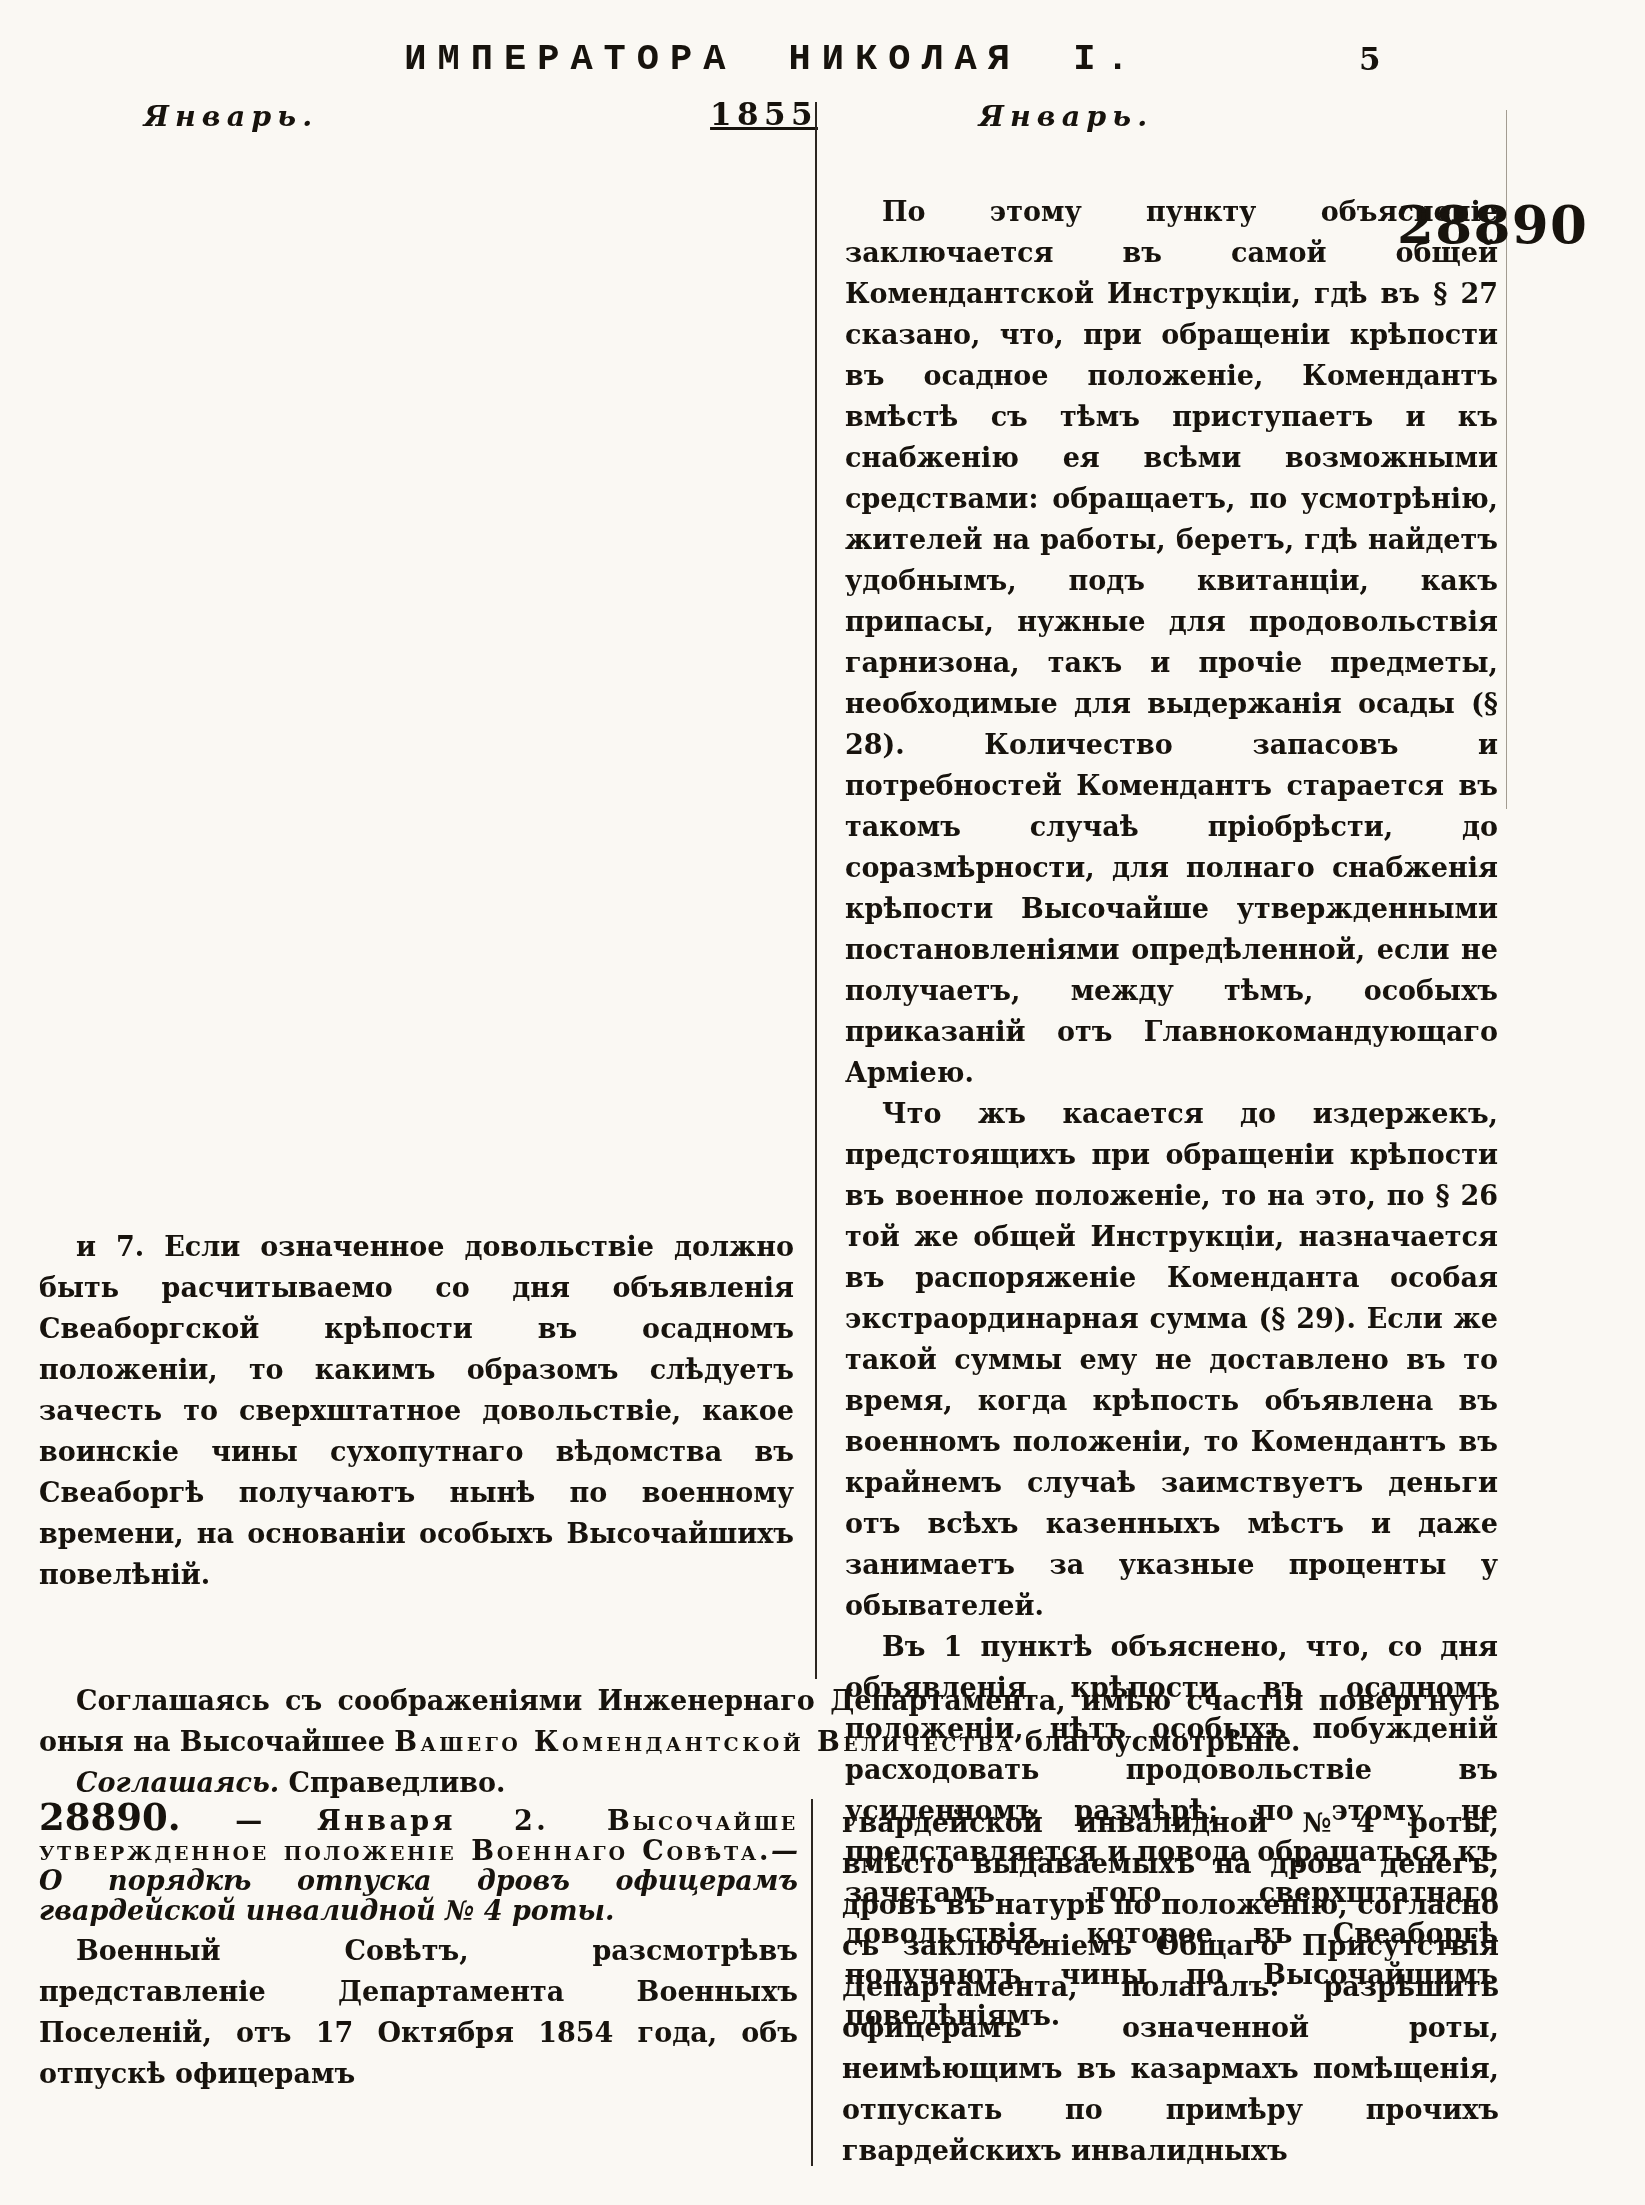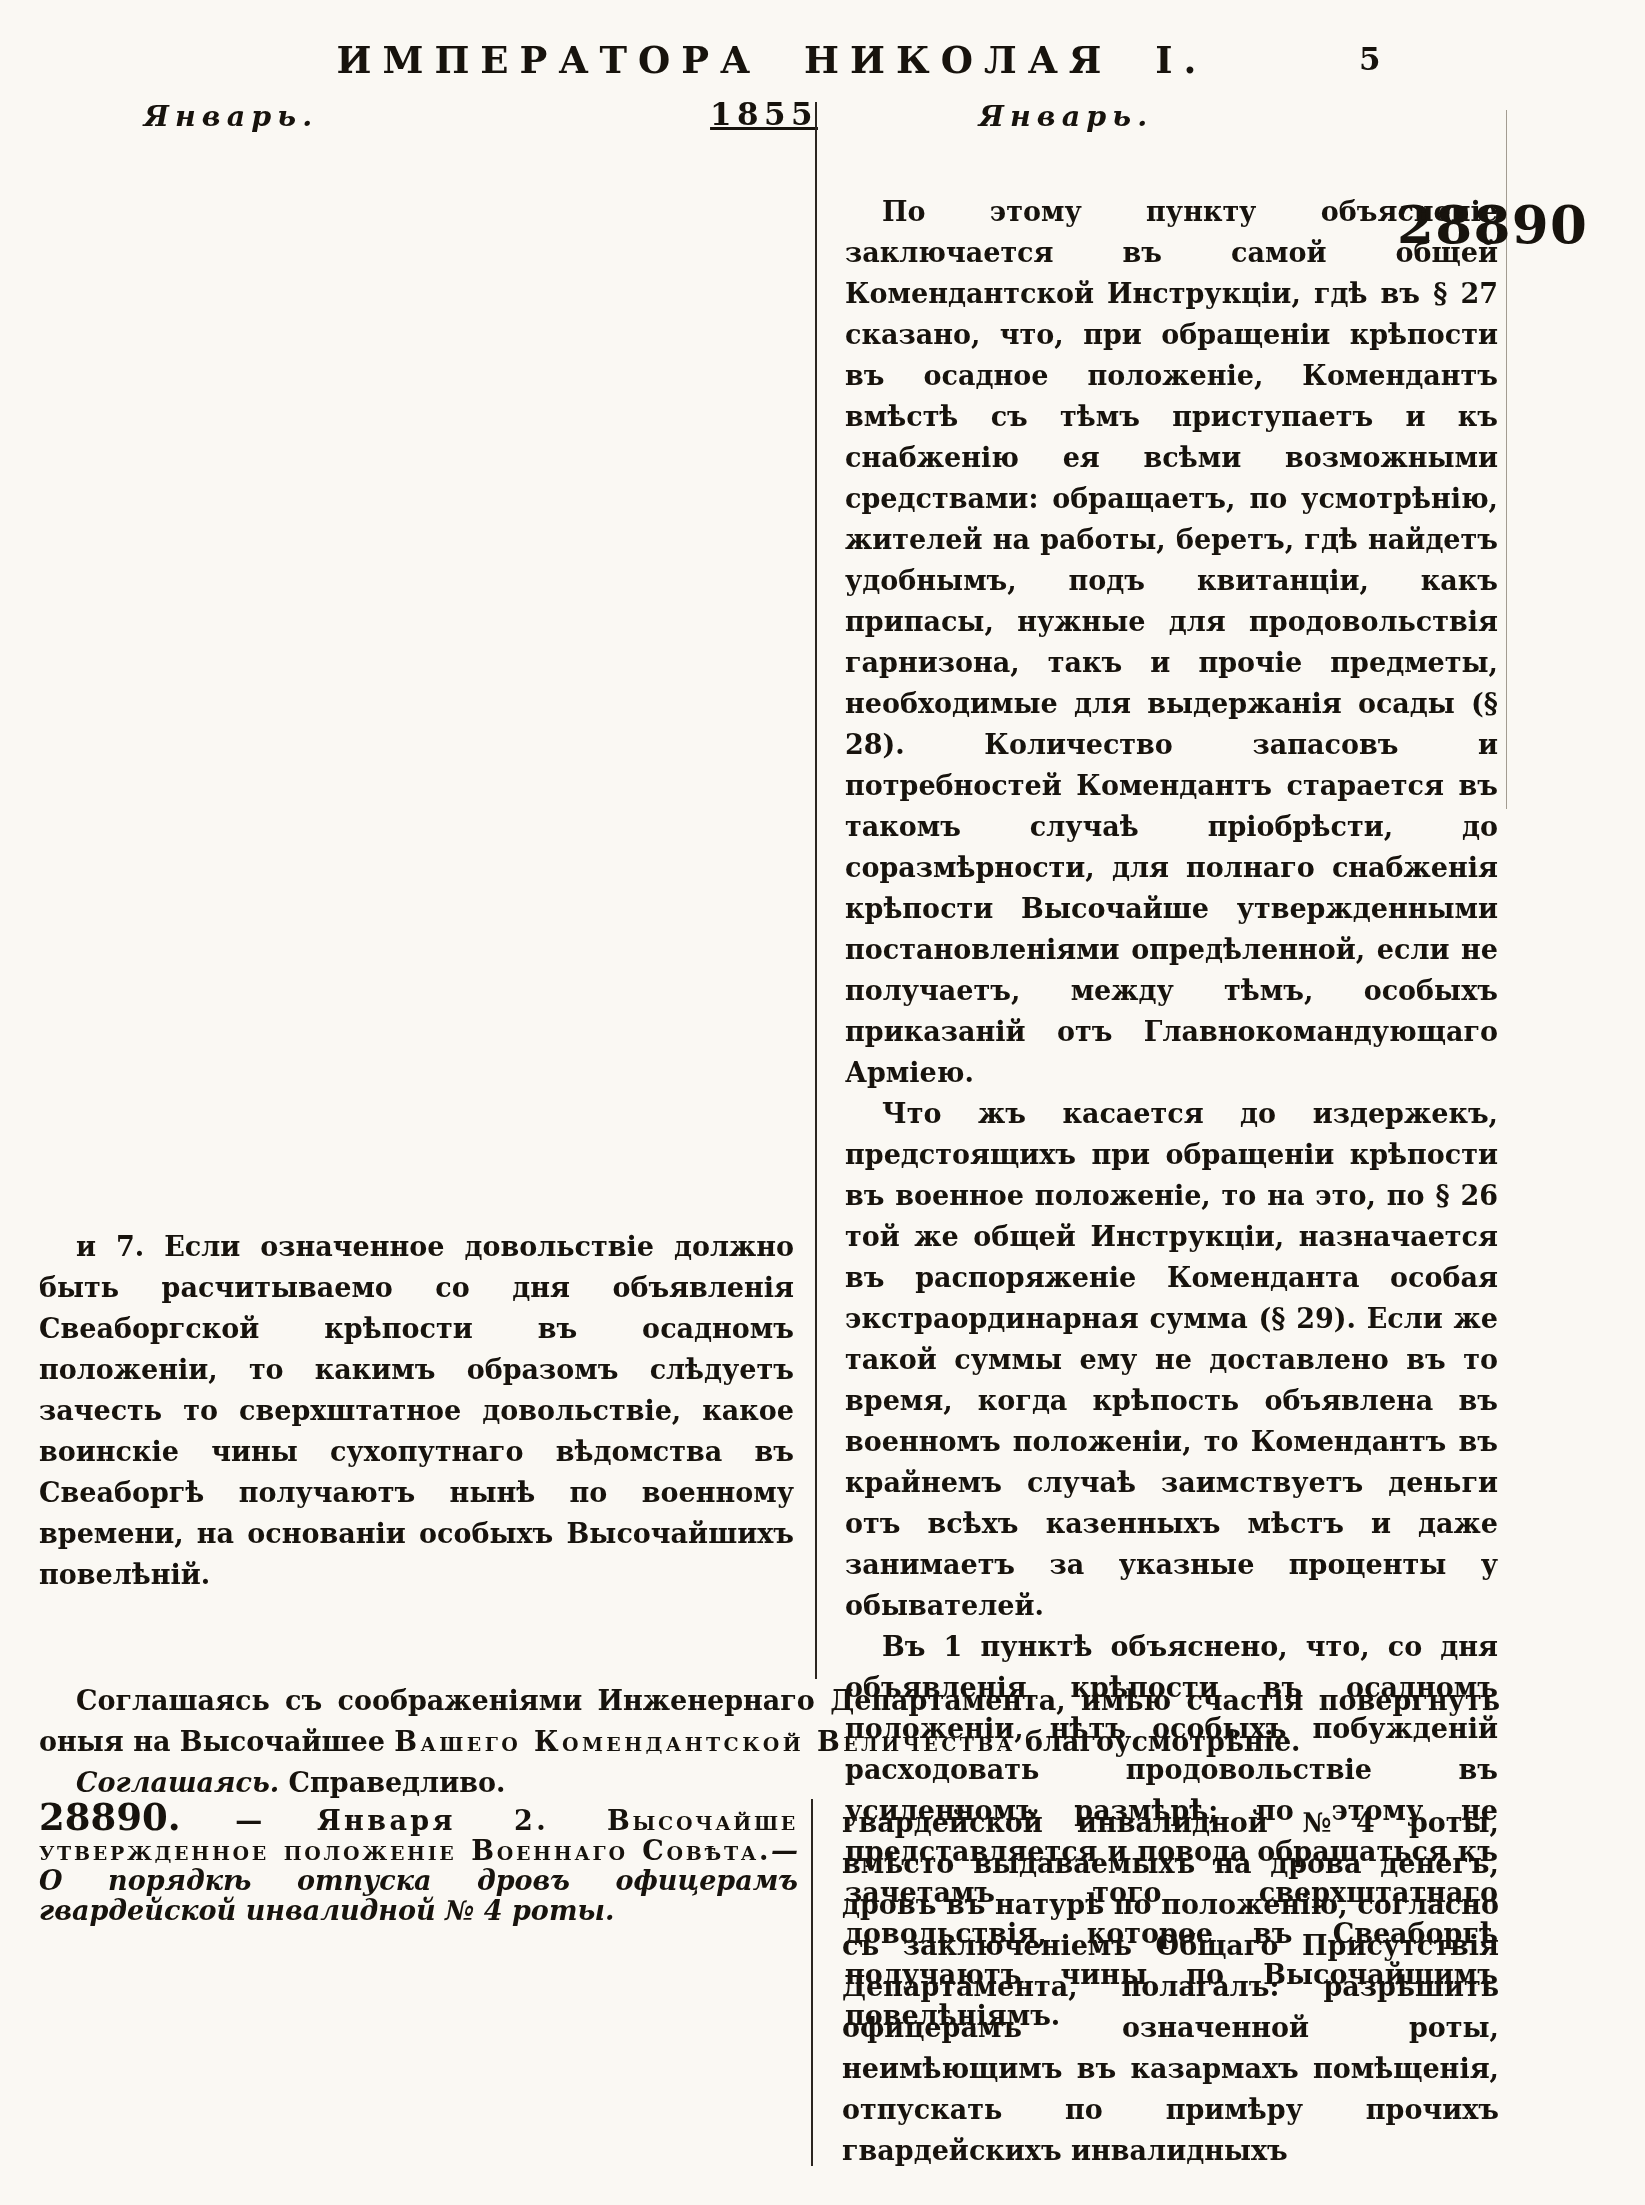"ИМПЕРАТОРА НИКОЛАЯ I." .title { font-family: none -> Liberation Mono, monospace }
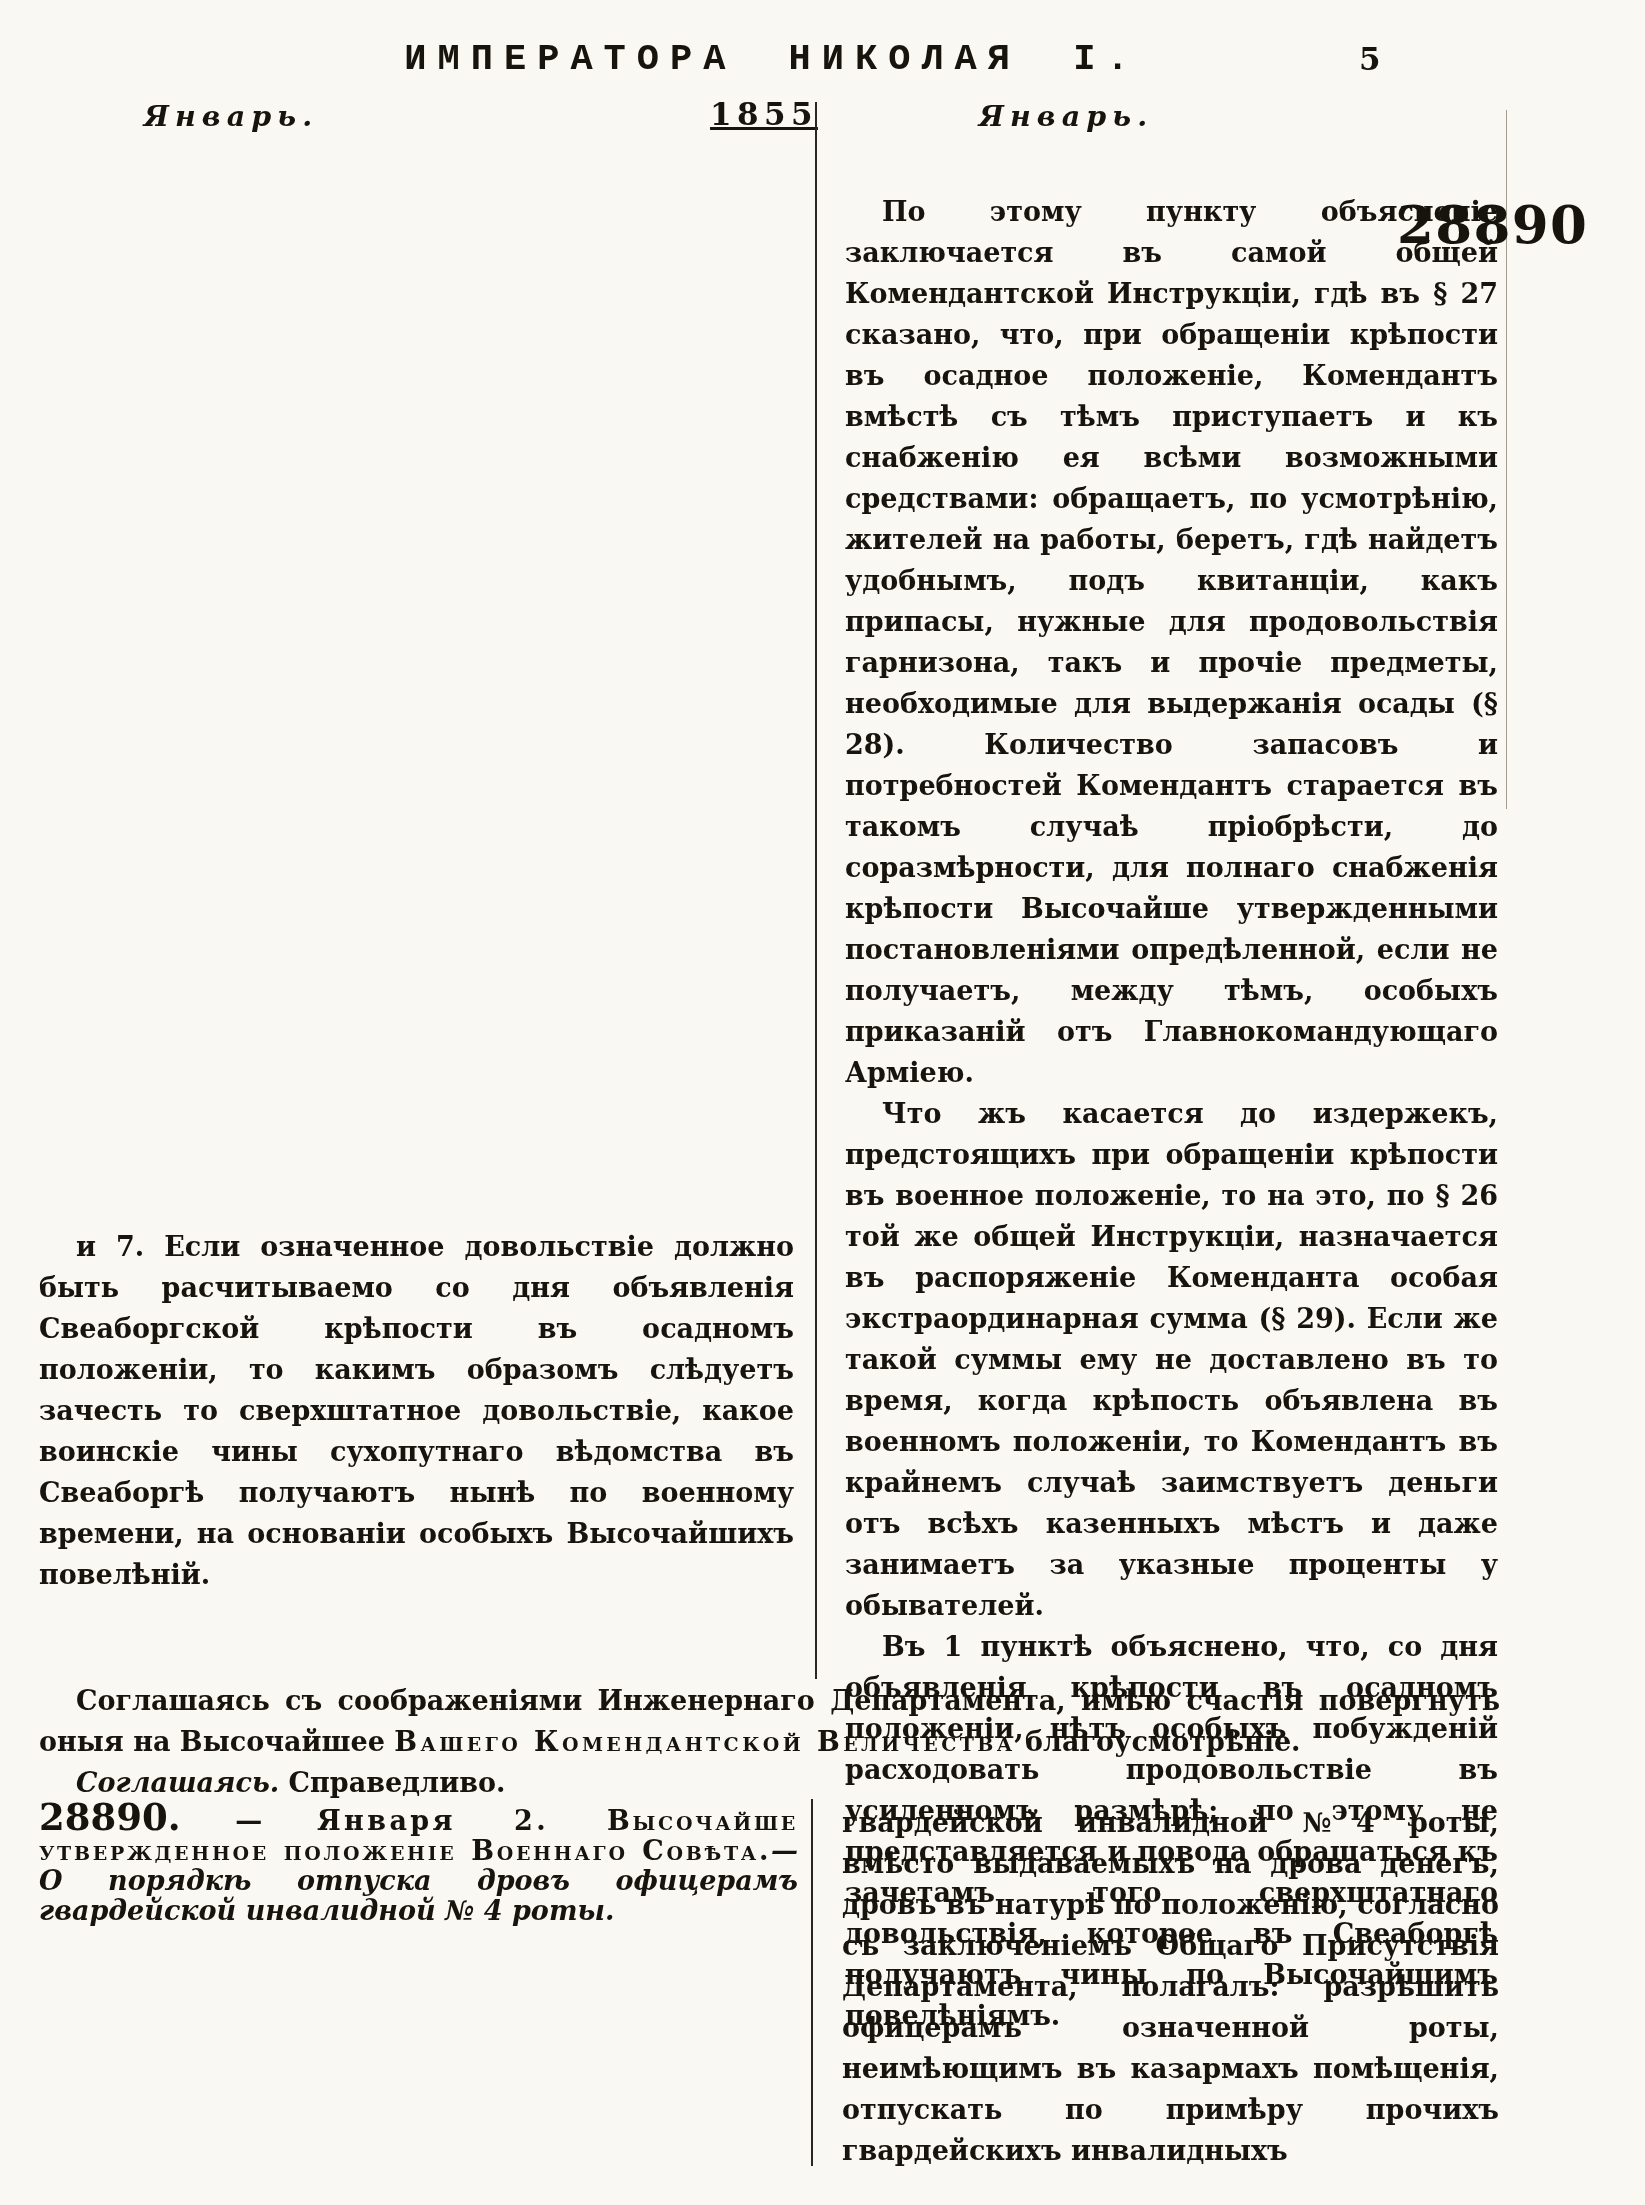"Военный Совѣтъ, разсмотрѣвъ" p.body-follow { html: none -> <p>Военный Совѣтъ, разсмотрѣвъ представленіе Департамента Военныхъ Поселеній, отъ 17 Октября 1854 года, объ отпускѣ офицерамъ</p> }
